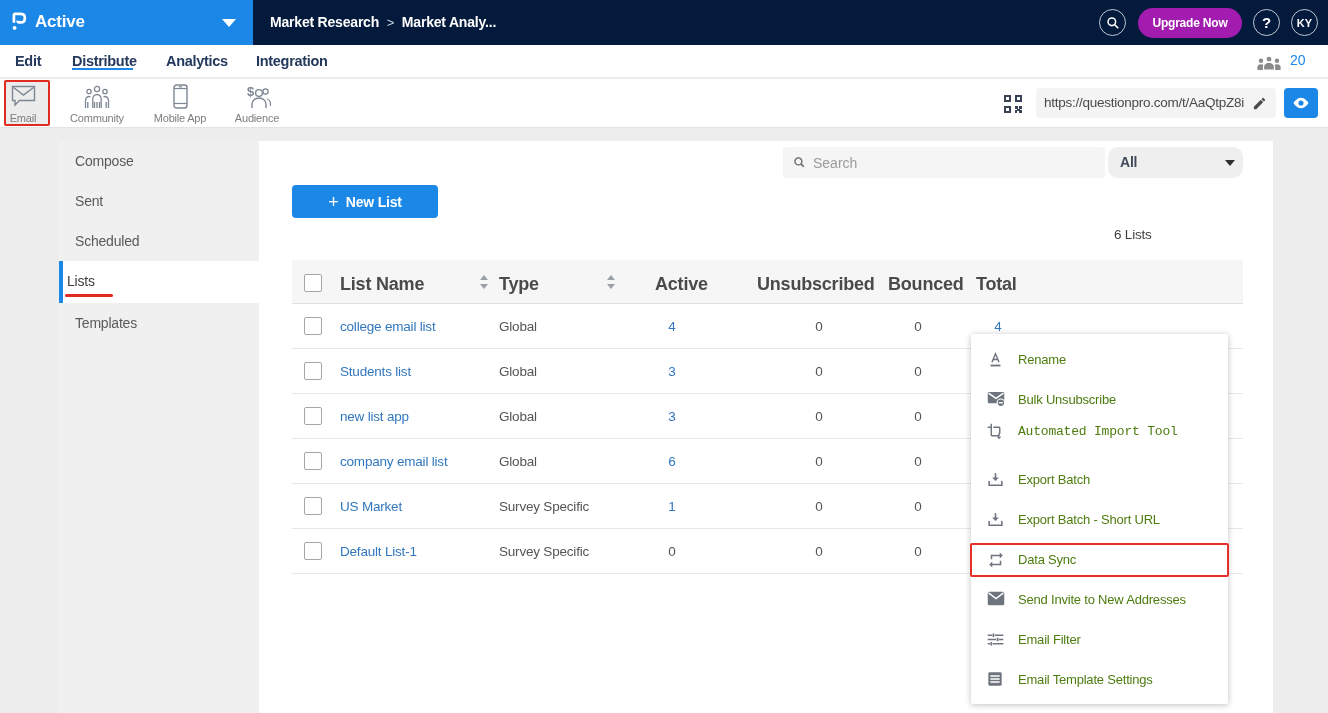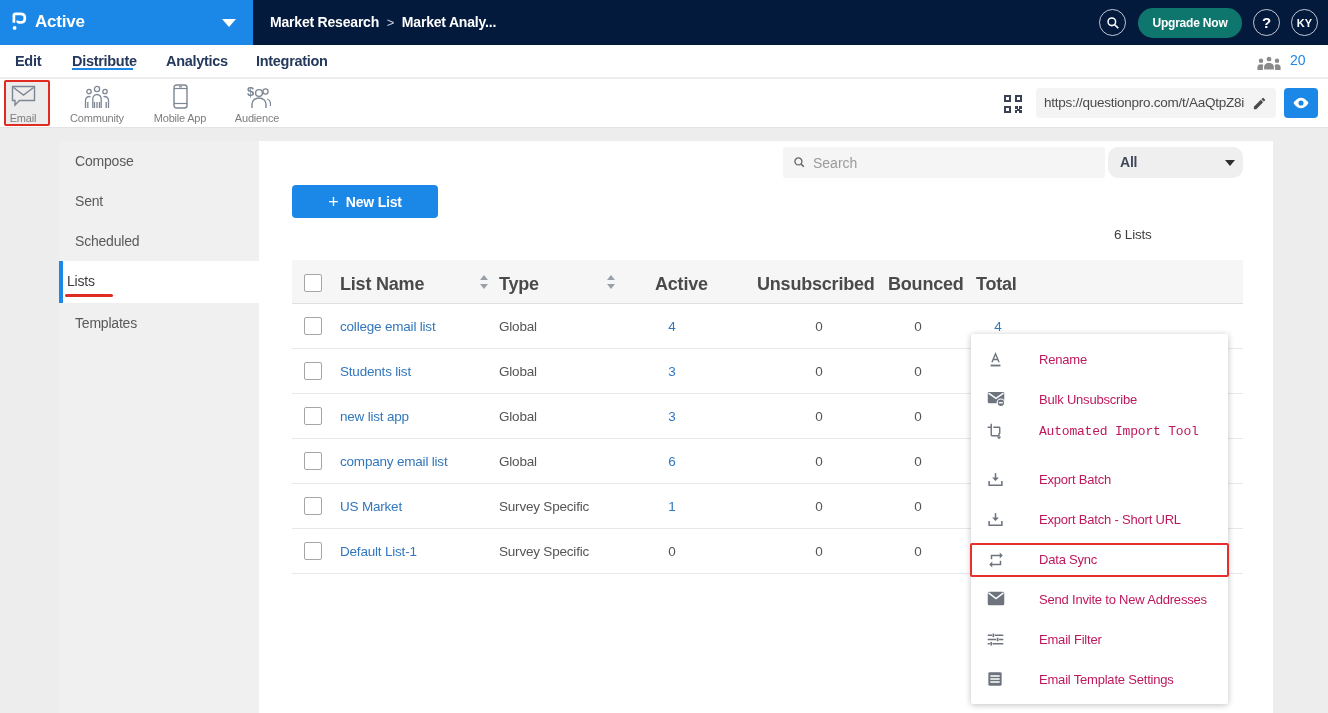"Upgrade Now" #upgrade { background: #0f766e -> #a21caf }
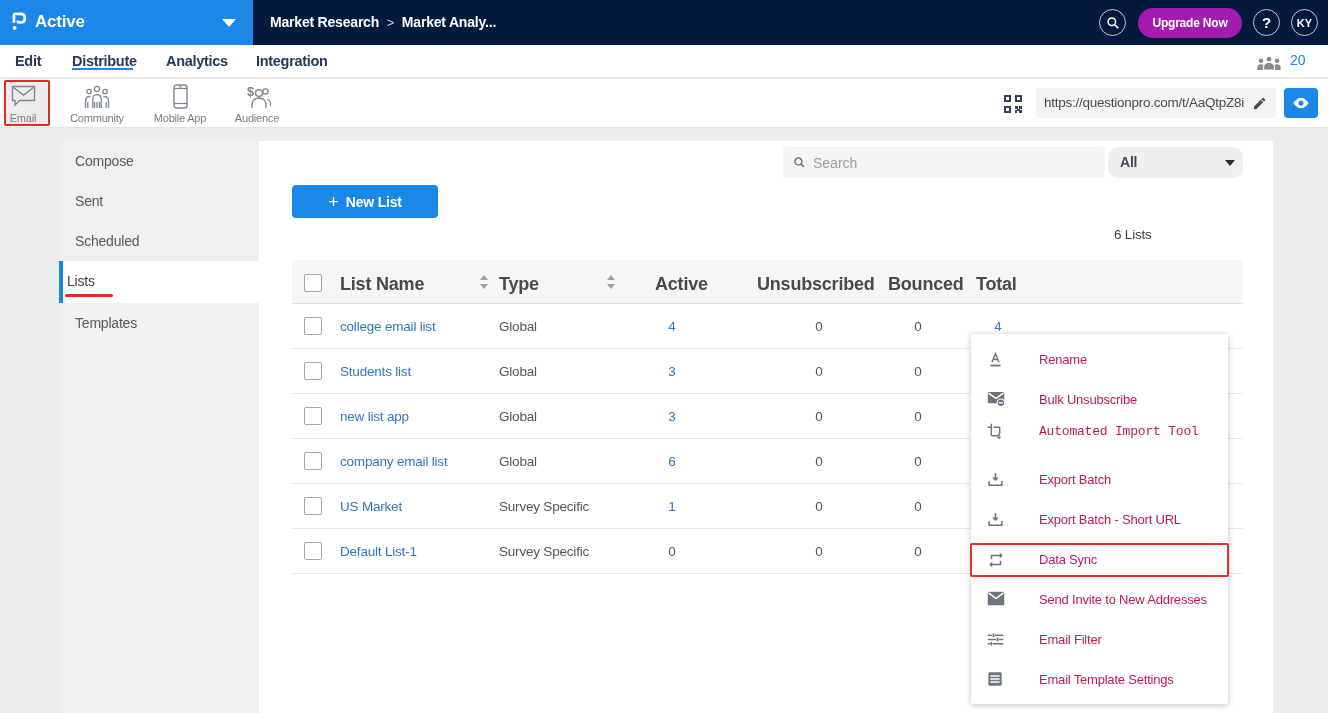"Rename" .mitem .ml { color: #be185d -> #4d7c0f; margin-left: 21px -> none }
